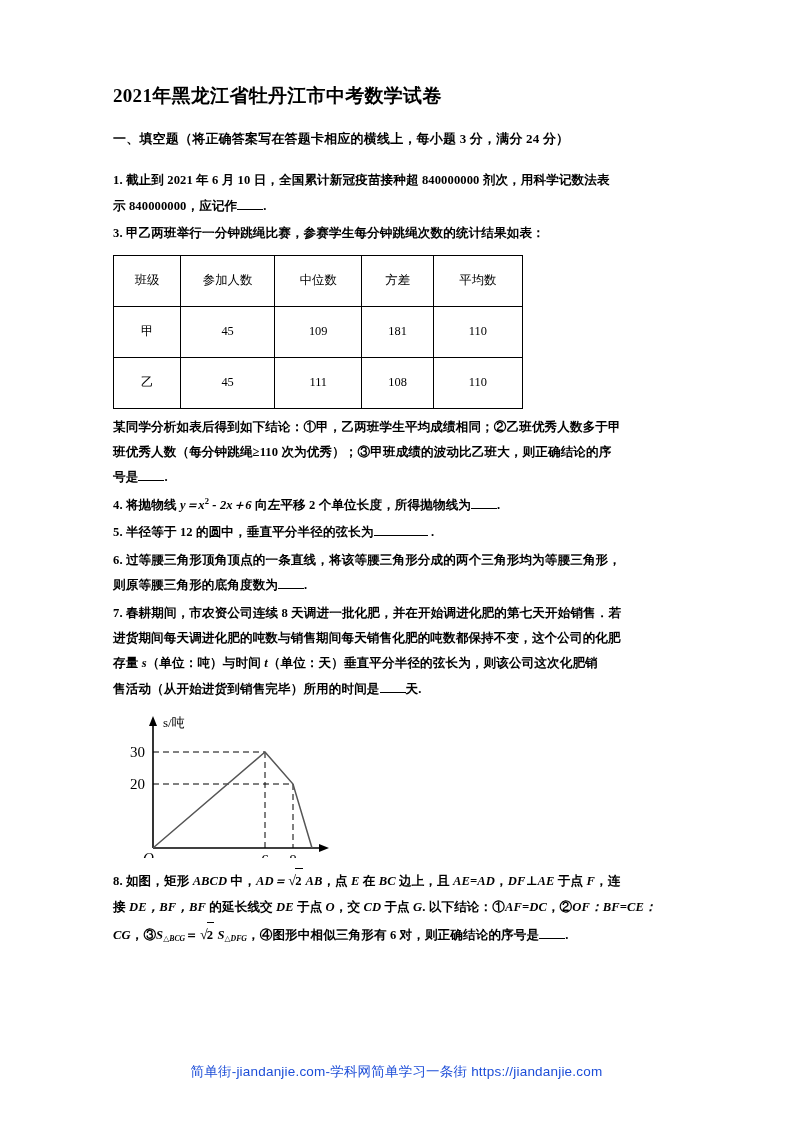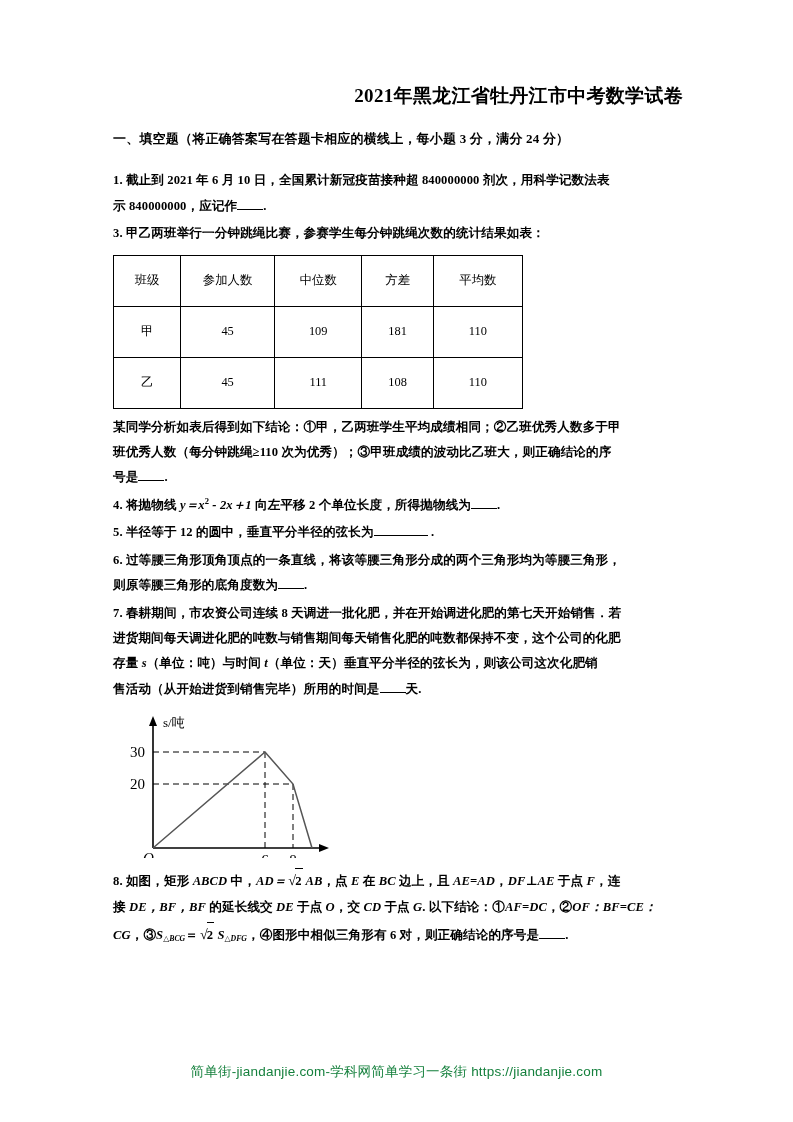"2021年黑龙江省牡丹江市中考数学试卷" .doc-title { text-align: right -> left }
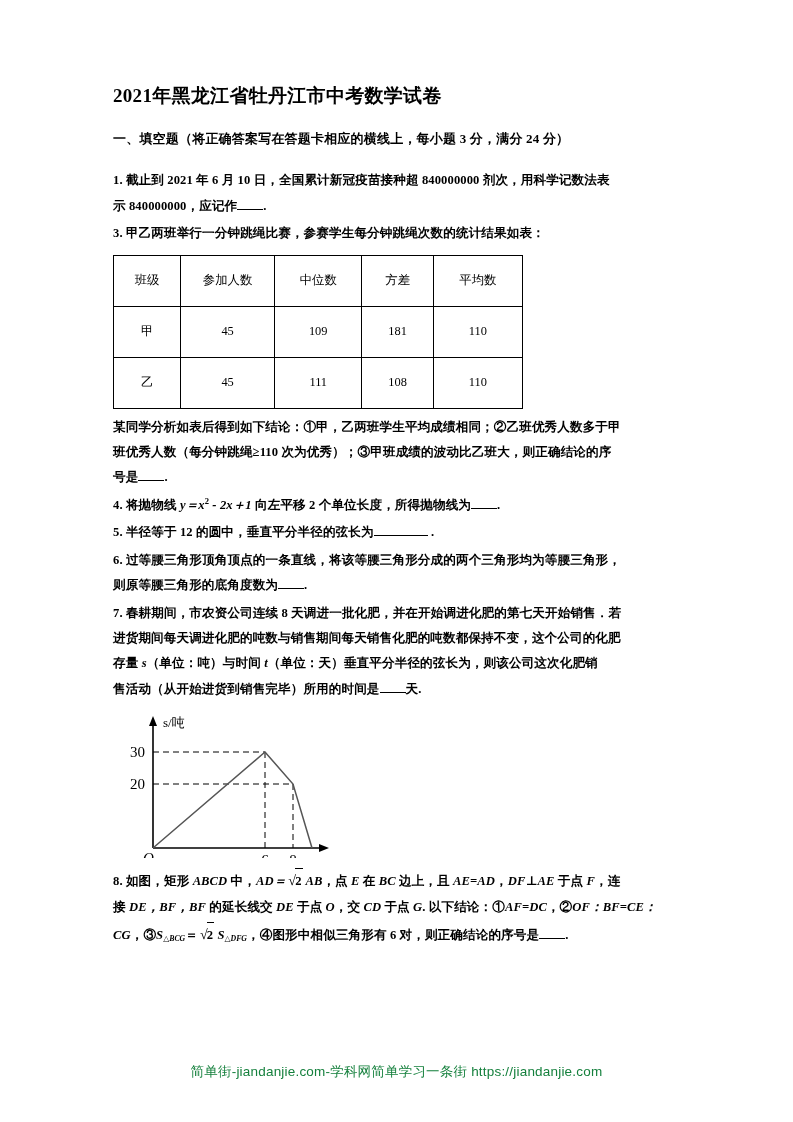"- 2x＋1" span.it { text: 1 -> 6 }
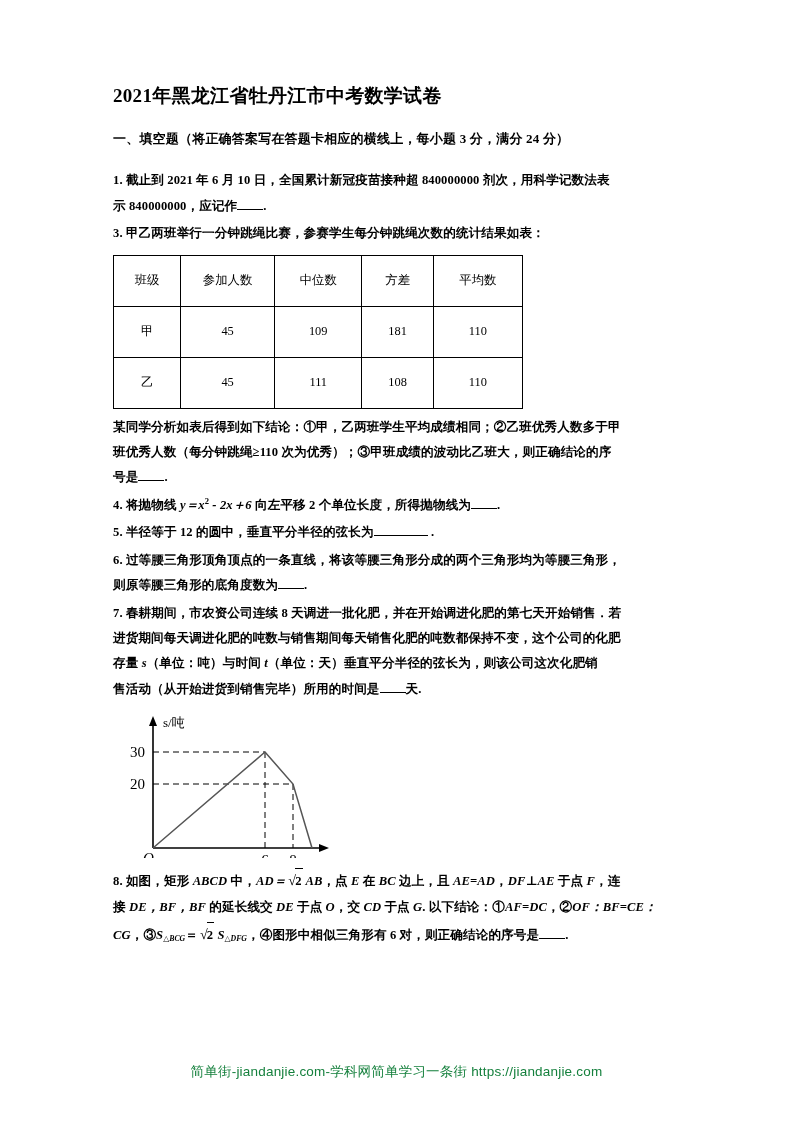"简单街-jiandanjie.com-学科网简单学习一条街" .footer { color: #15803d -> #1d4ed8 }
